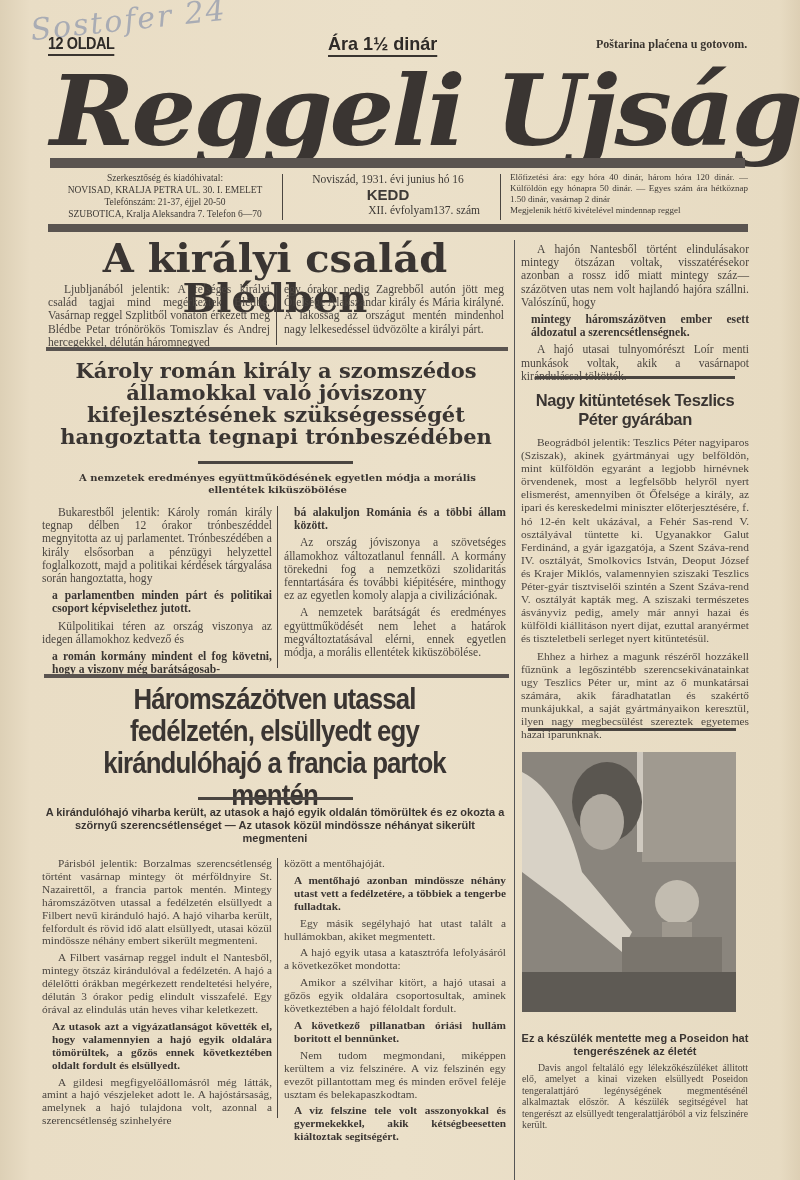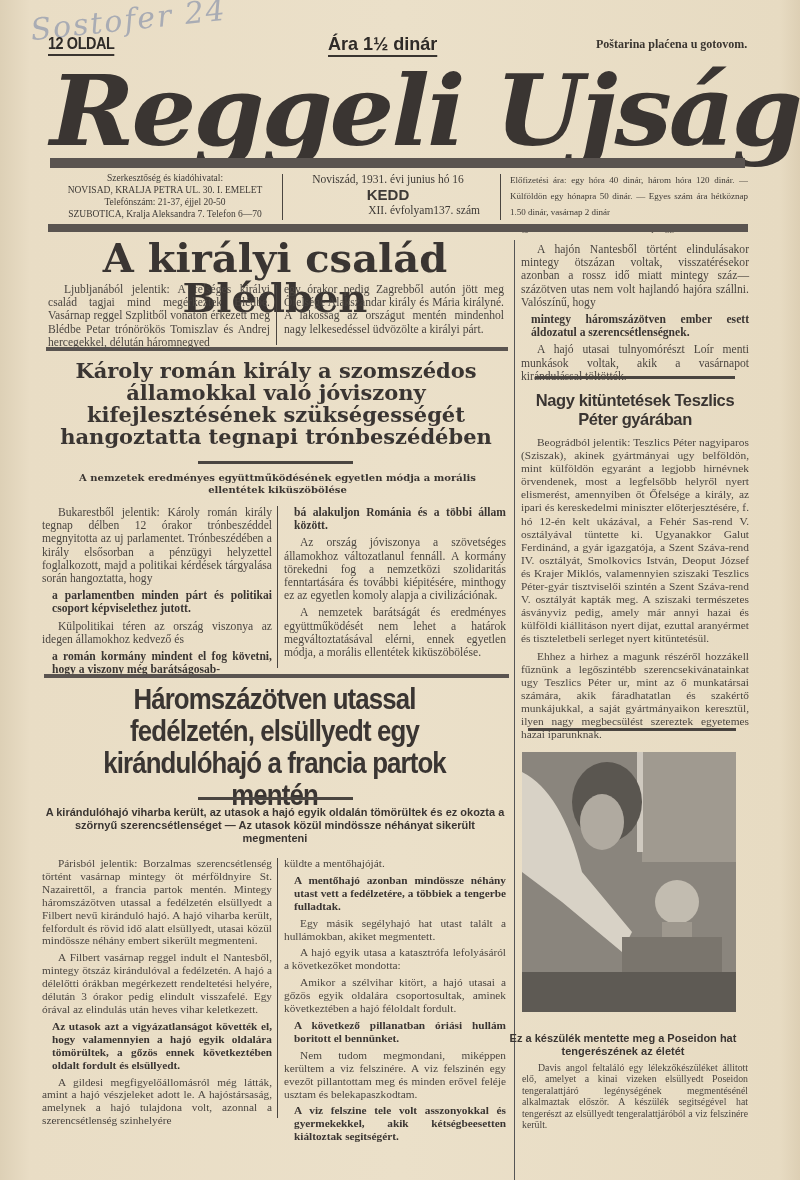"Előfizetési ára: egy hóra 40" div.abs { line-height: 16px -> 11px }
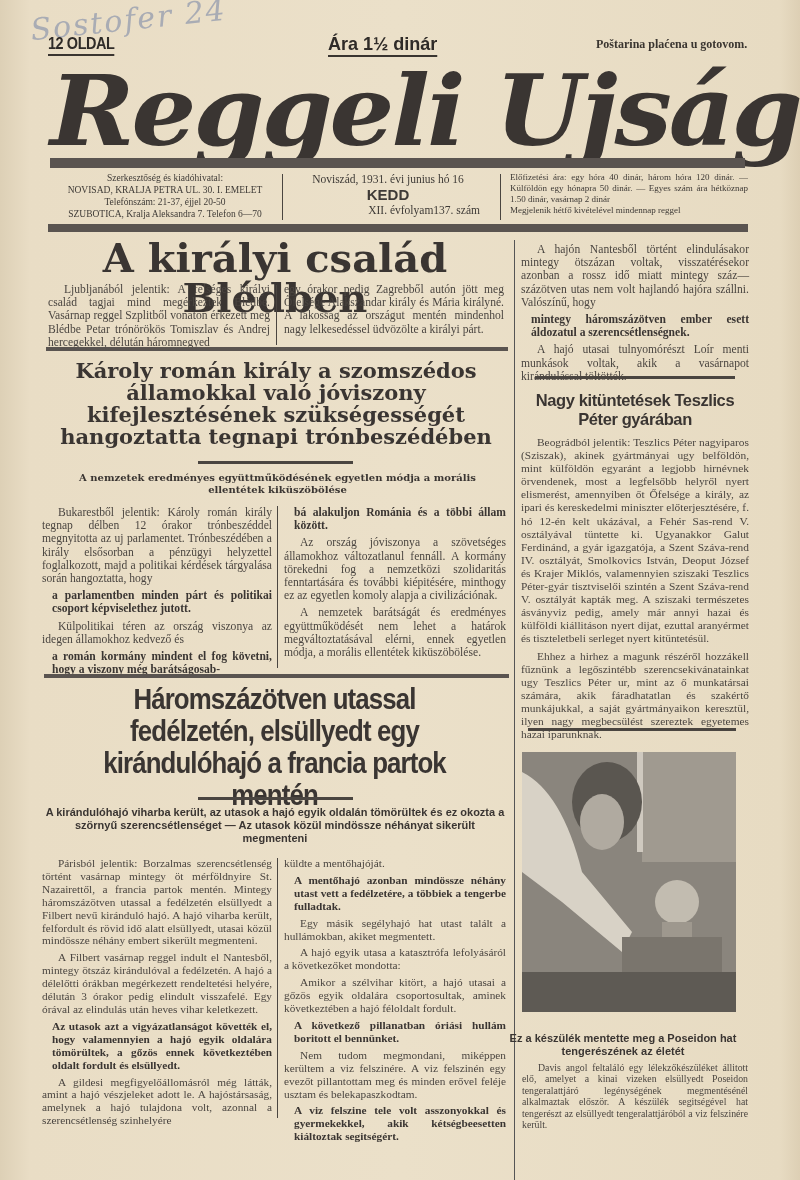"küldte a mentőhajóját." p { text: küldte -> között }
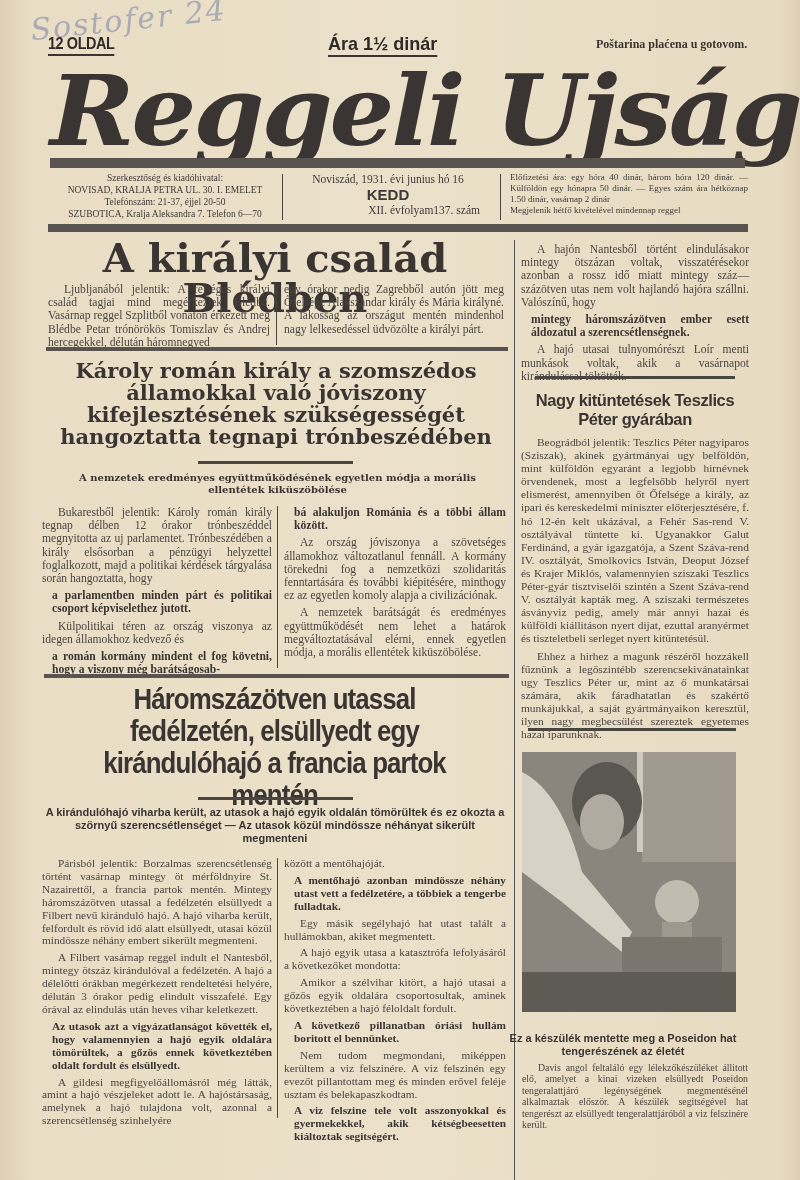"Ez a készülék mentette meg" div.abs { left: 508px -> 520px }
